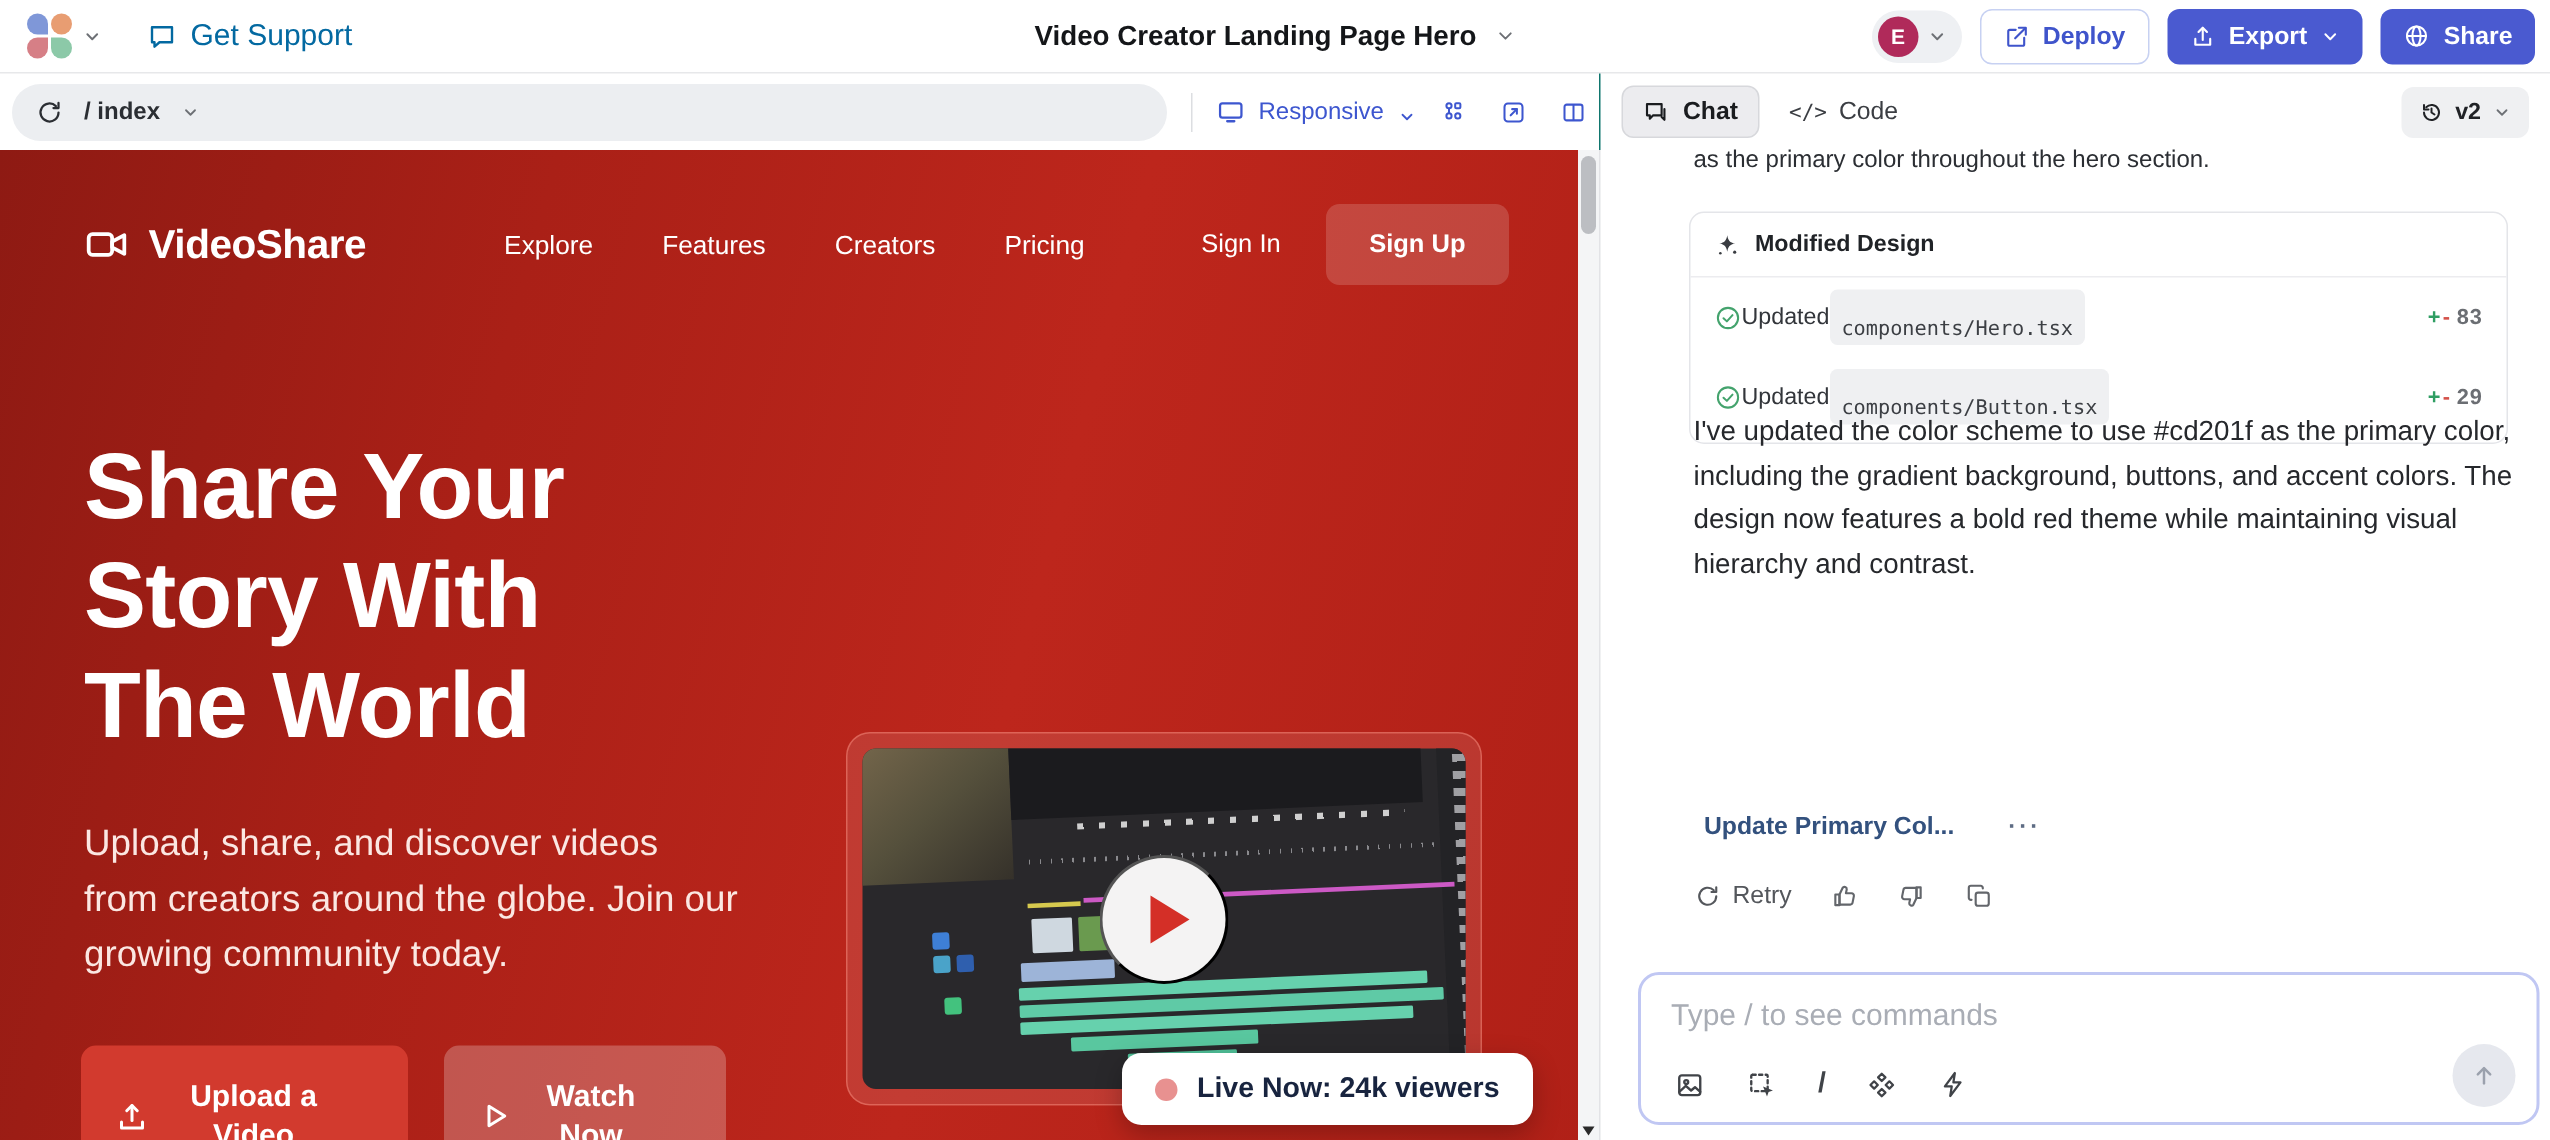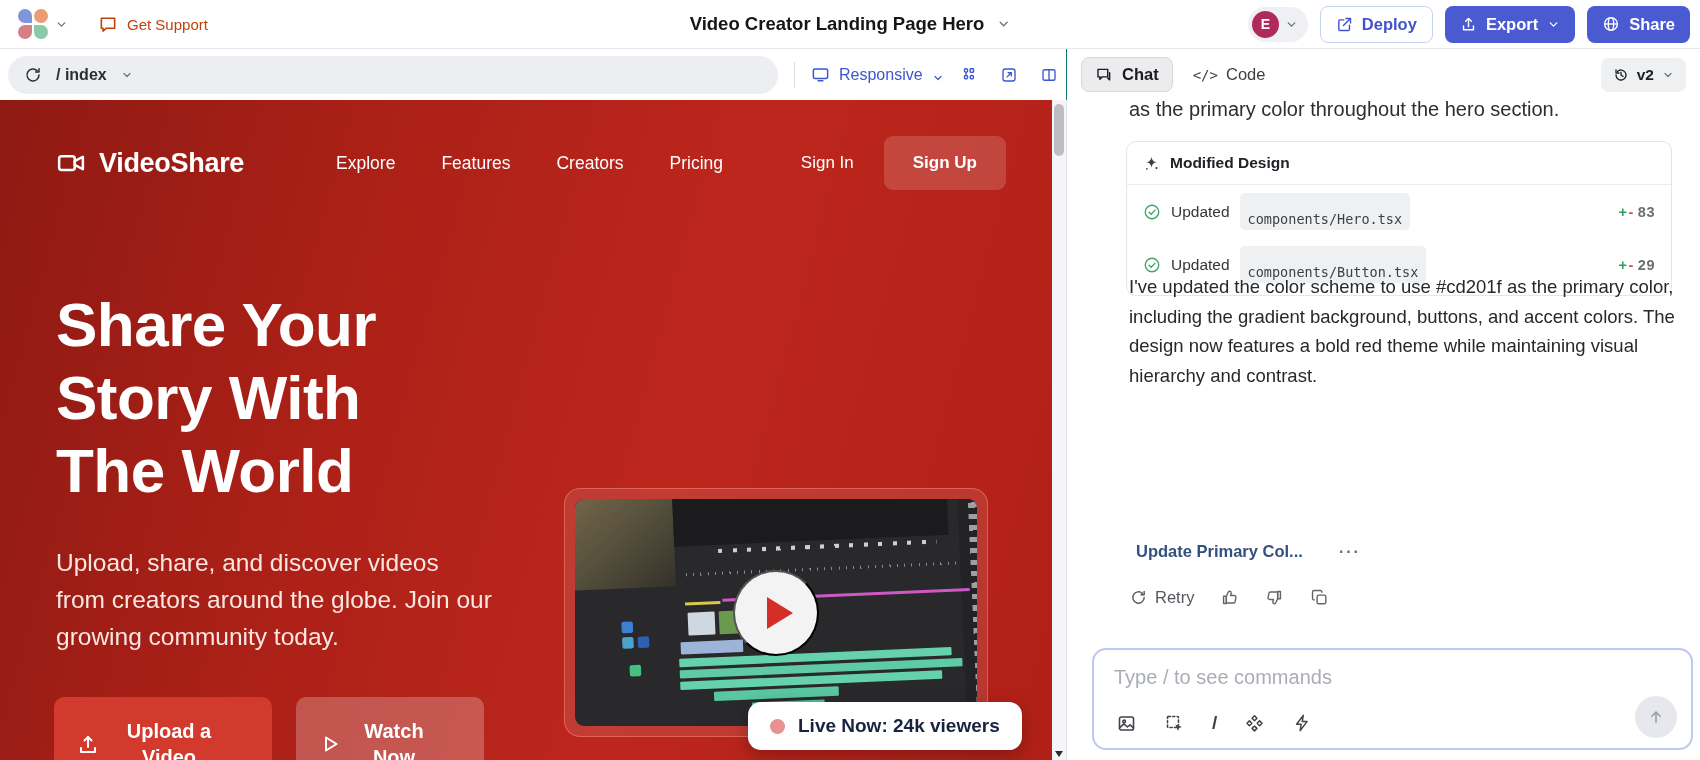"Get Support" .support { color: #c2410c -> #0369a1; font-size: 15px -> 20px }
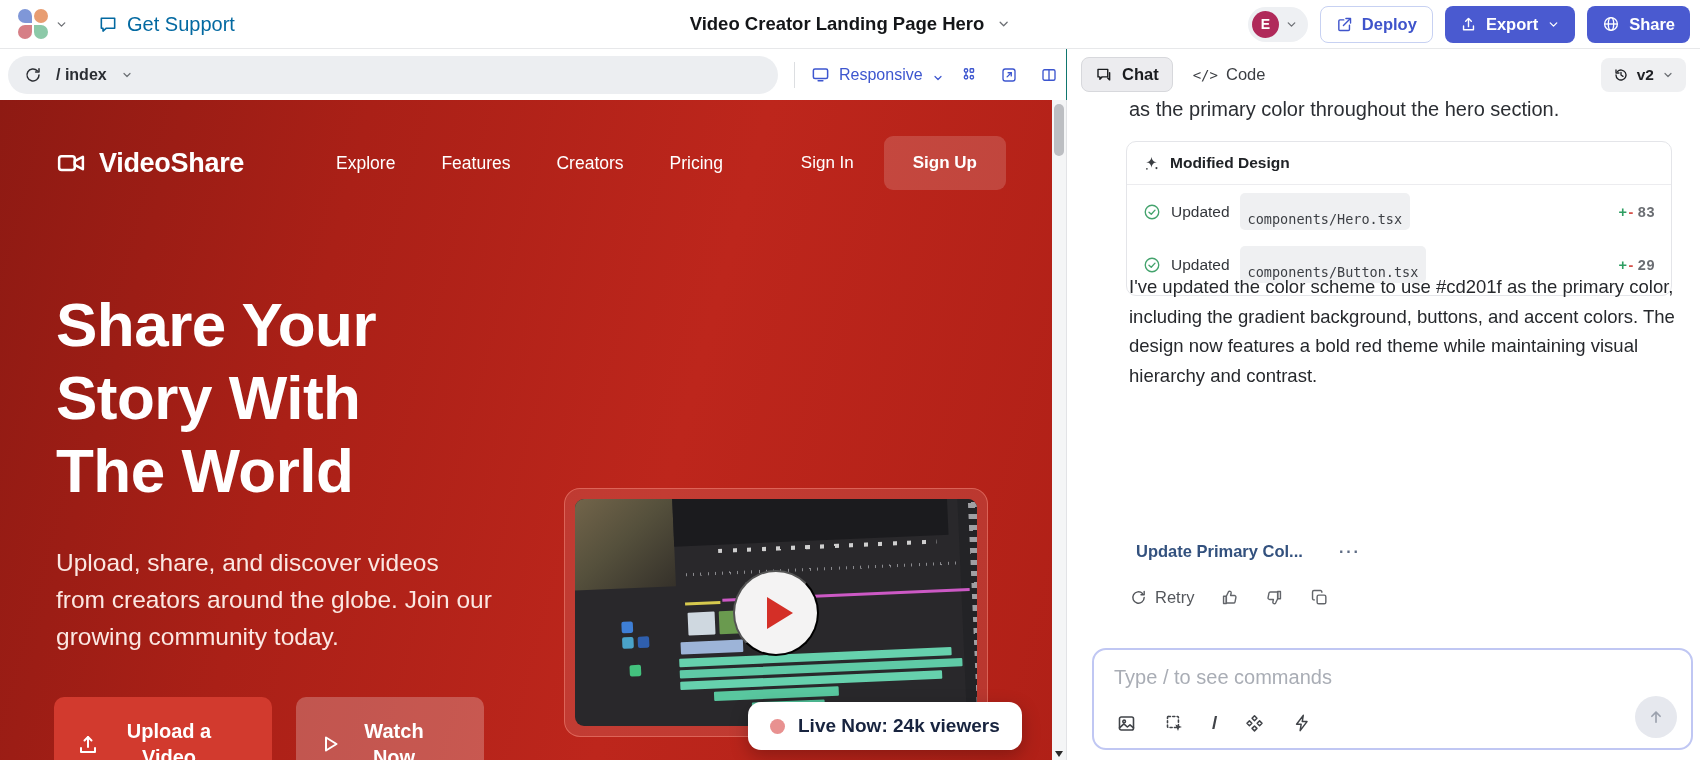"as the primary color throughout" .intro-tail { font-size: 20px -> 16px }
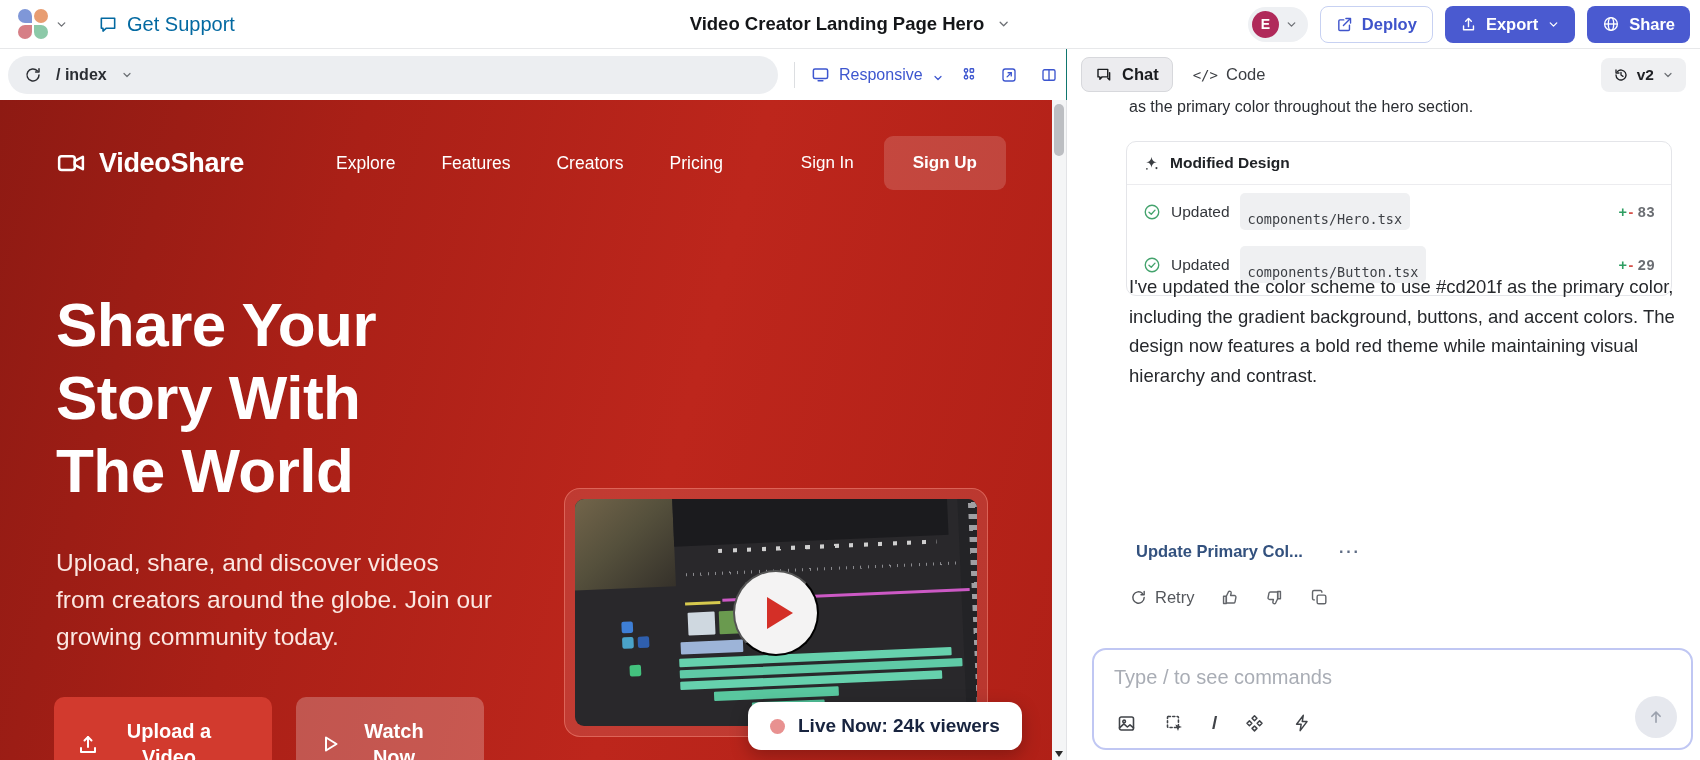"Updated" .mod-row { gap: 10px -> none }
